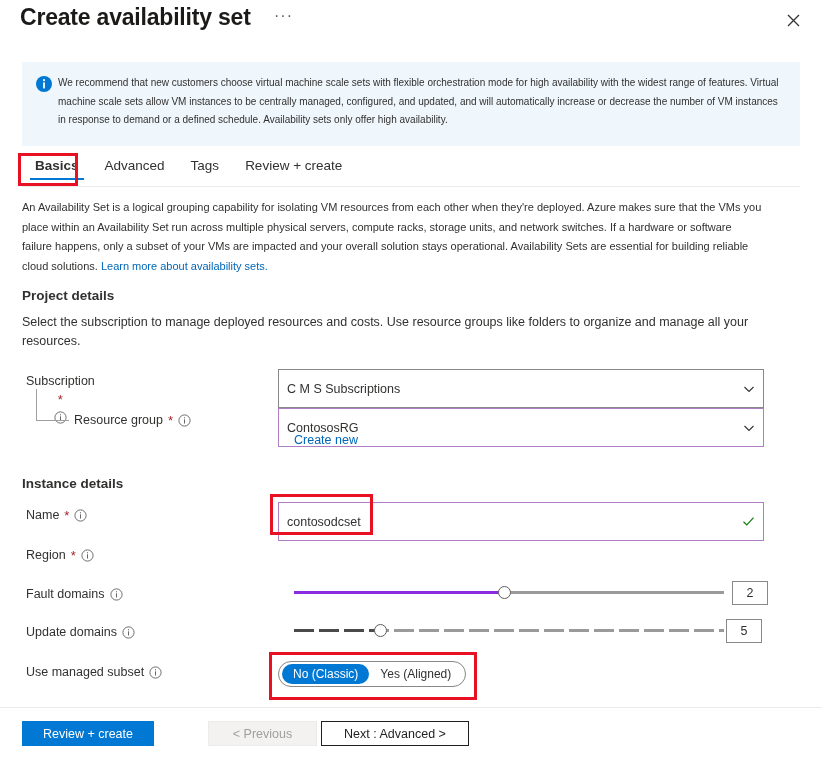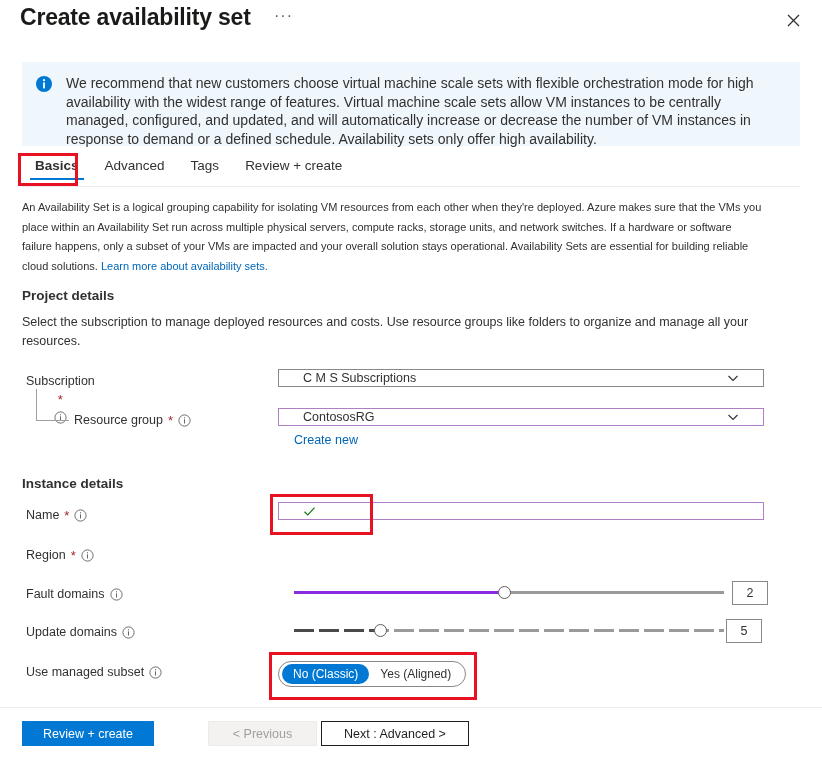"We recommend that new customers" .banner-text { font-size: 14px -> 10px; margin-left: 8px -> none }
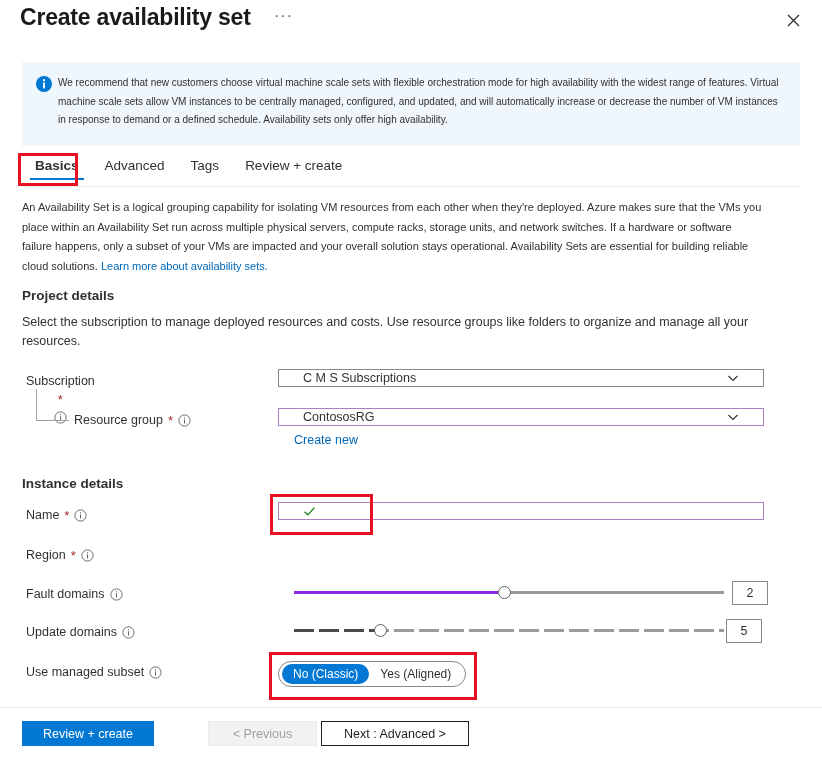"C M S Subscriptions" .ctrl { height: 18px -> 39px; padding: 0 24px -> 0 8px }
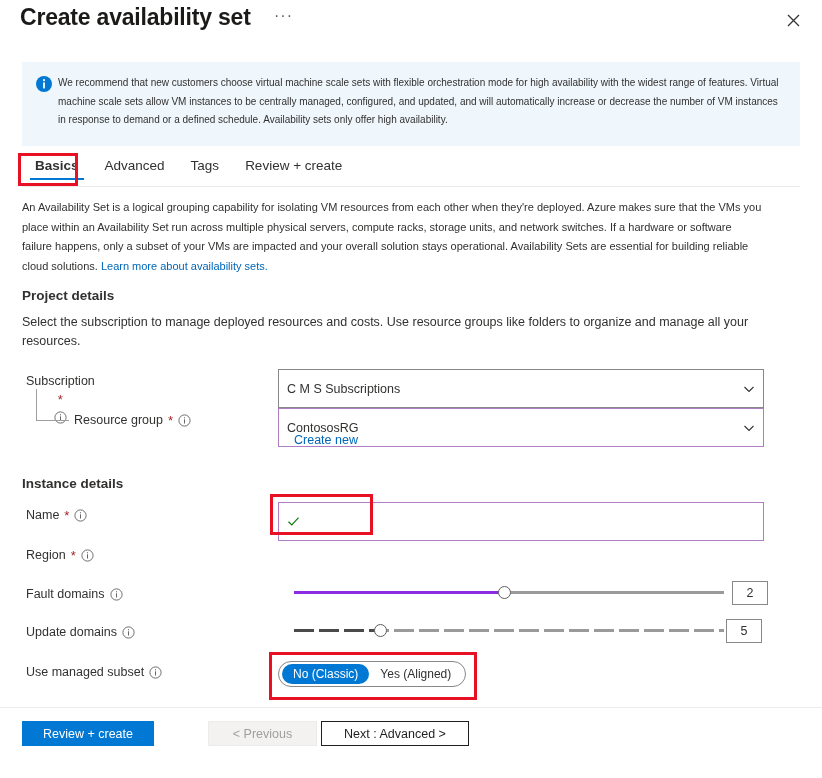"contosodcset" span.val { html: none -> <span>contosodcset</span> }
